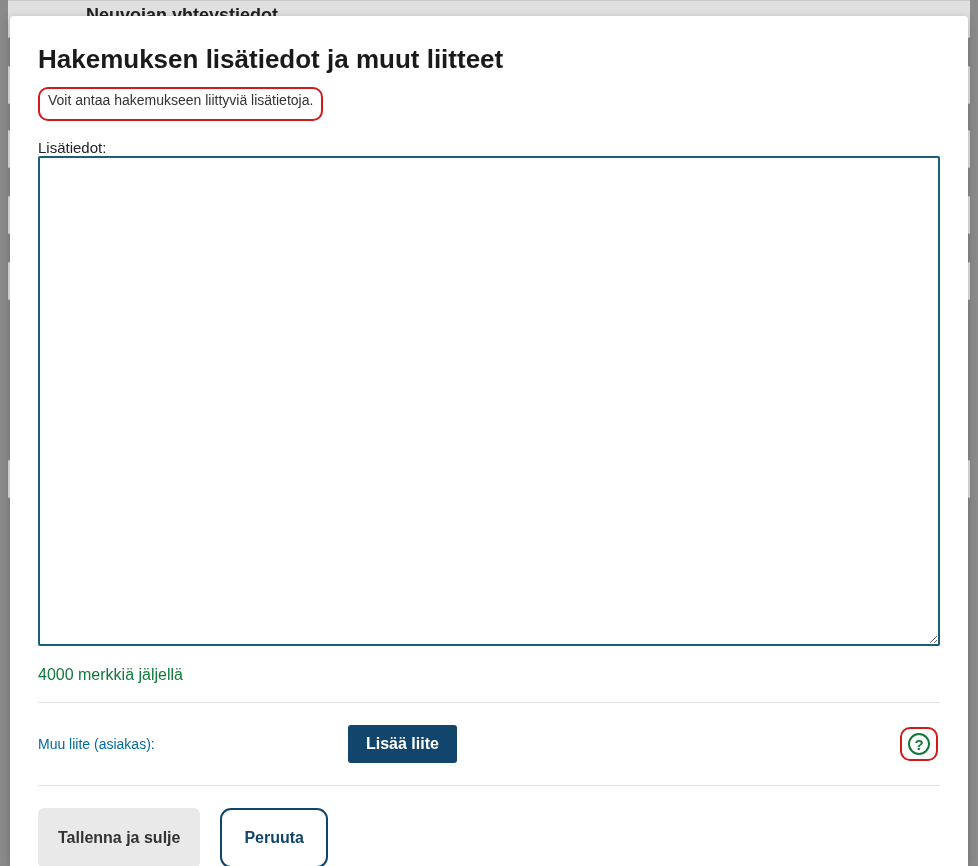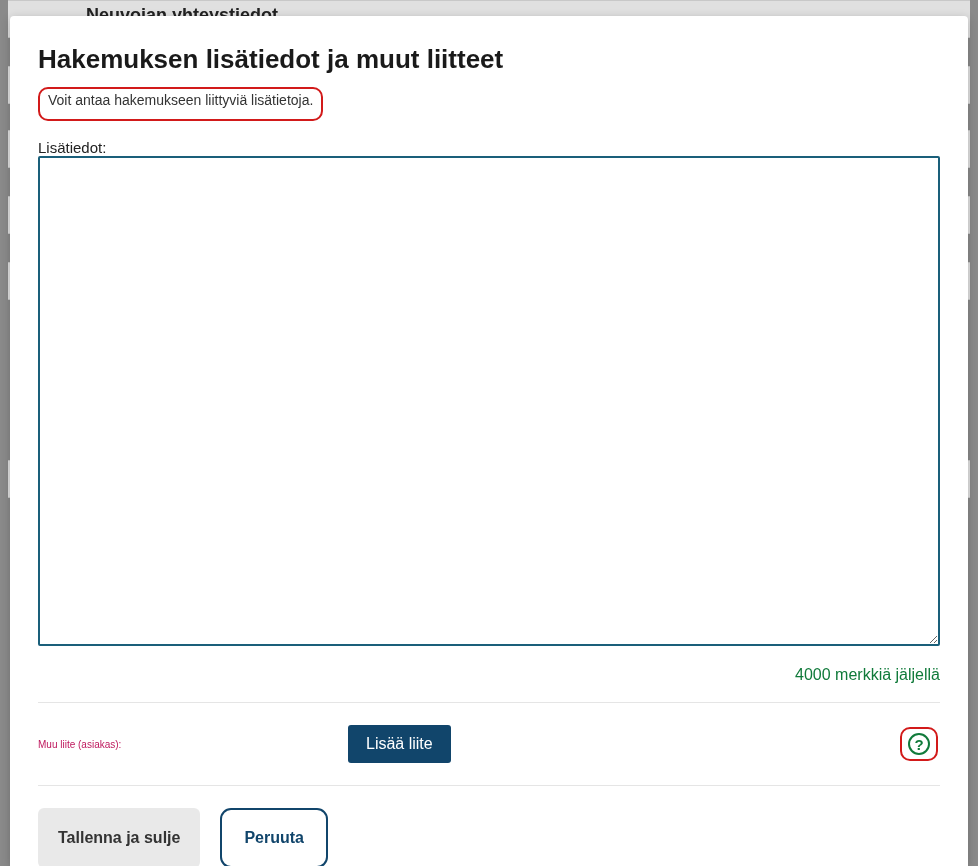"4000 merkkiä jäljellä" .char-counter { text-align: right -> none }
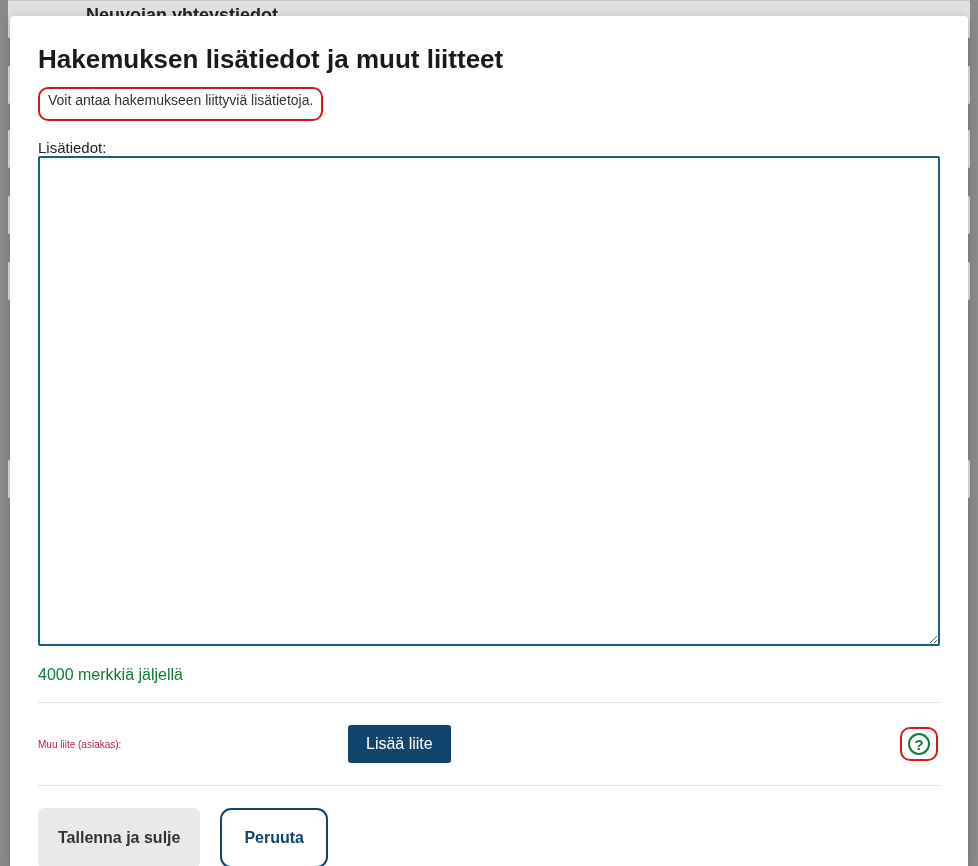"Muu liite (asiakas):" .attachment-label { color: #be185d -> #0369a1; font-size: 10px -> 14px }
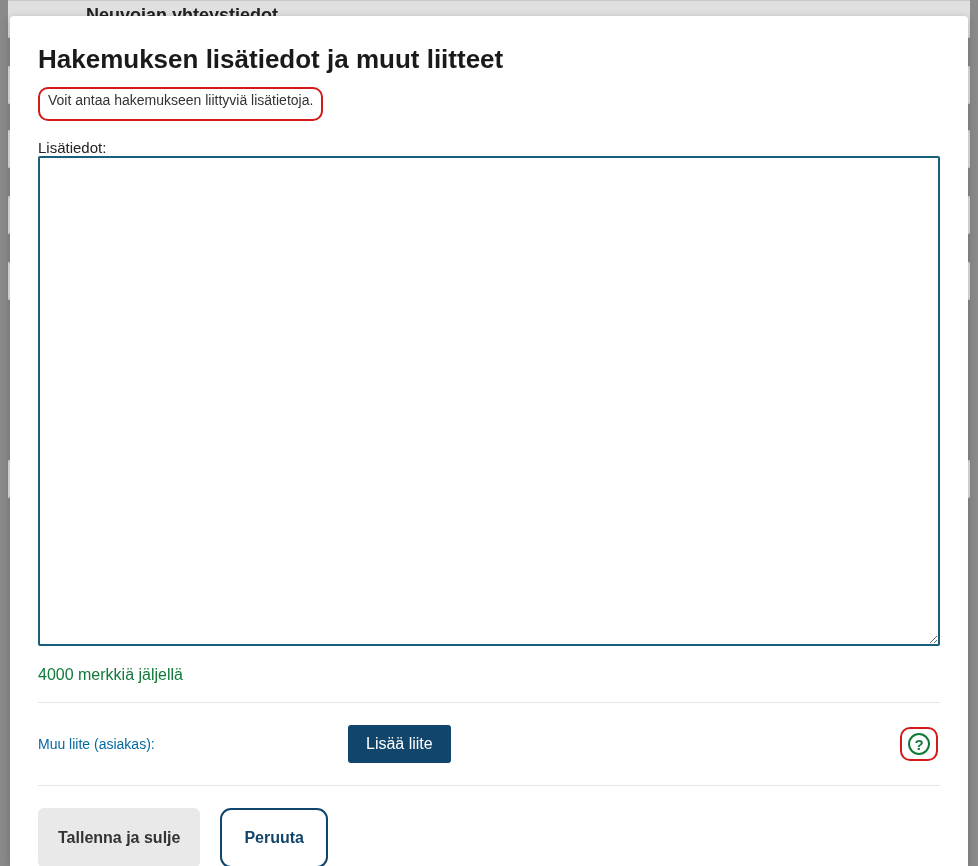"Lisää liite" .btn-primary { font-weight: normal -> bold }
